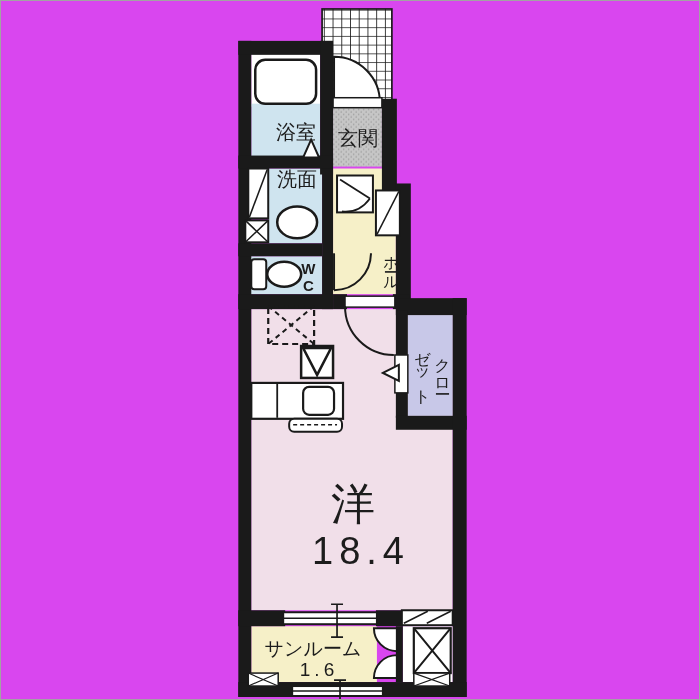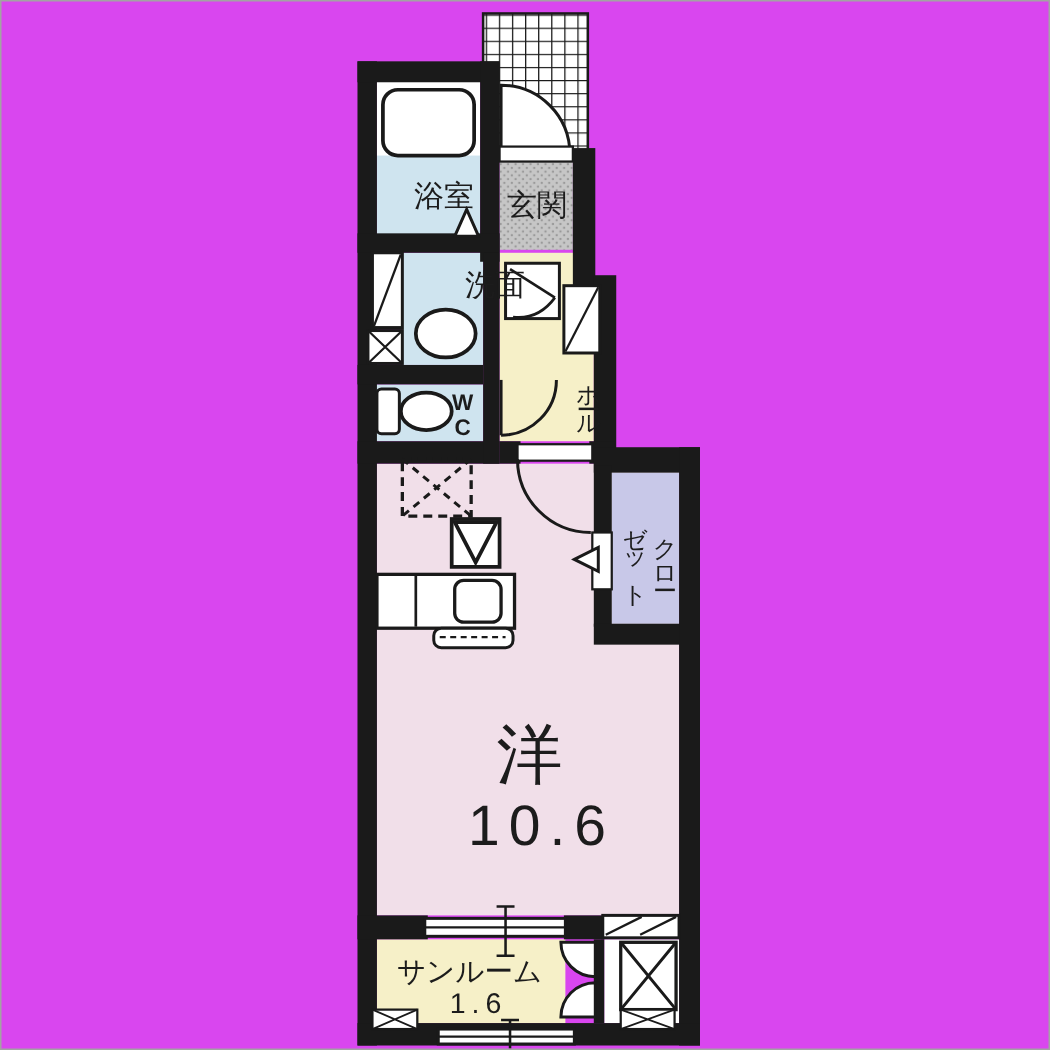"洗面" div.lbl { margin-left: 33px -> none; top: 190px -> 178px }
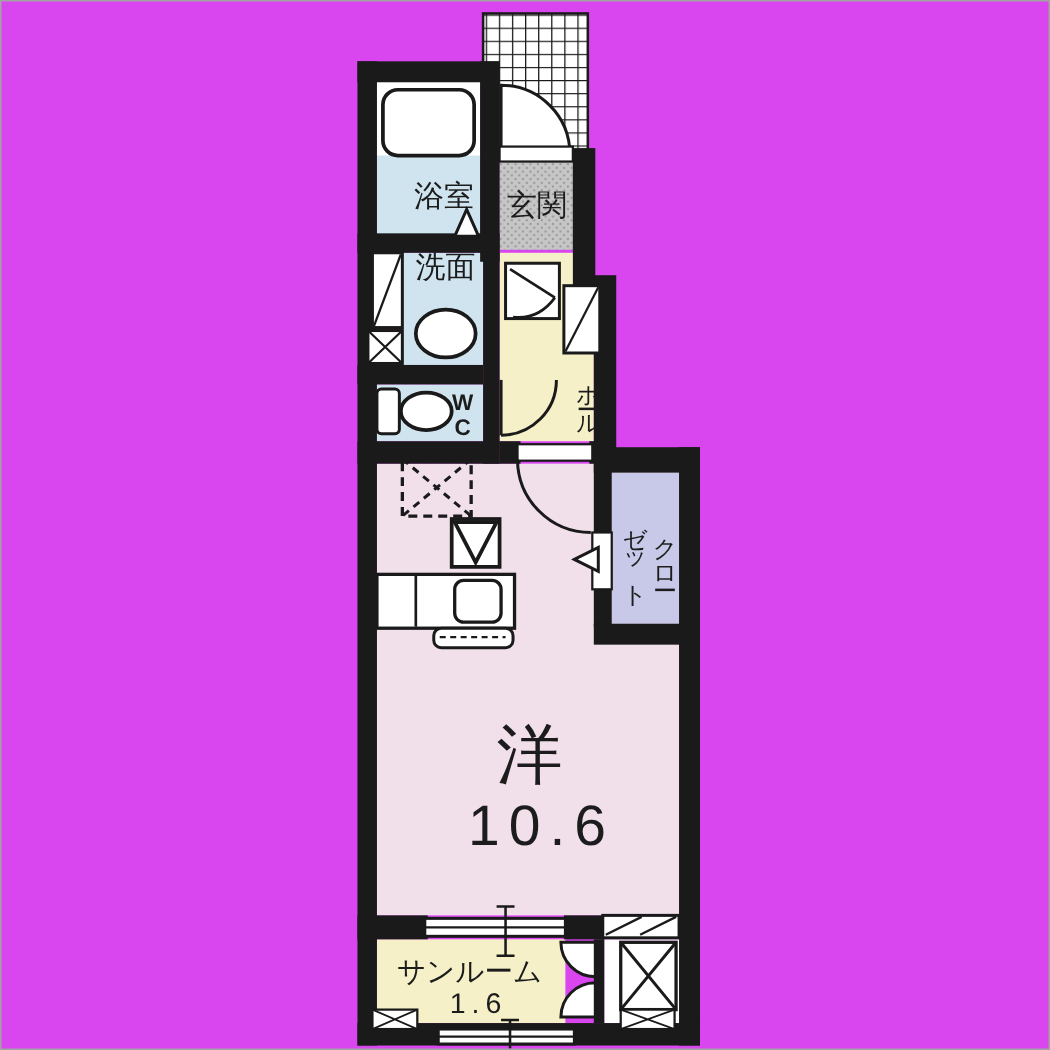"10.6" div.lbl { text: 10.6 -> 18.4 }
